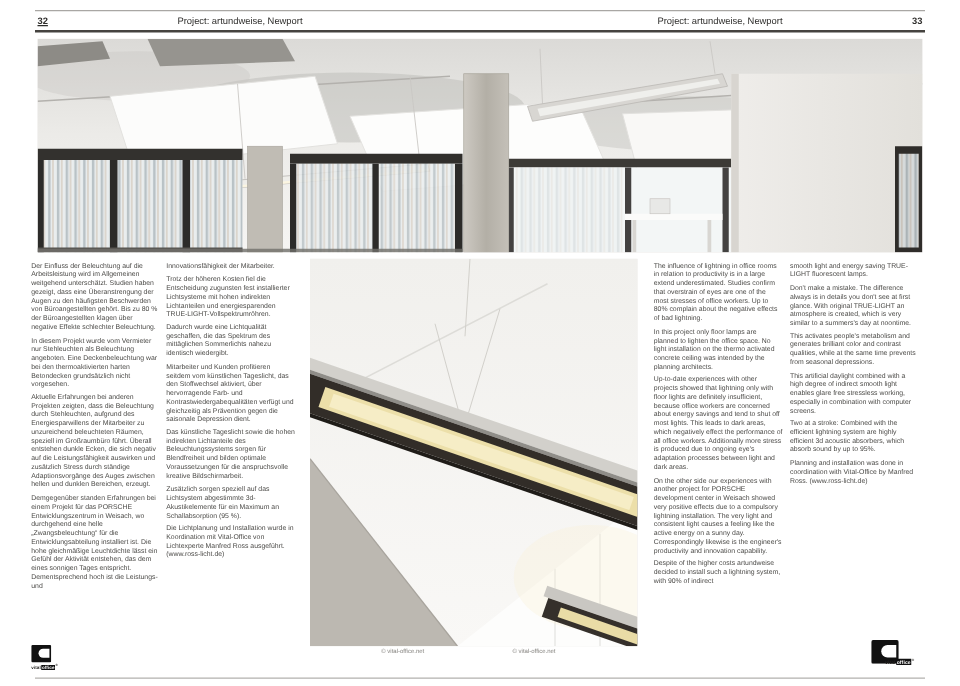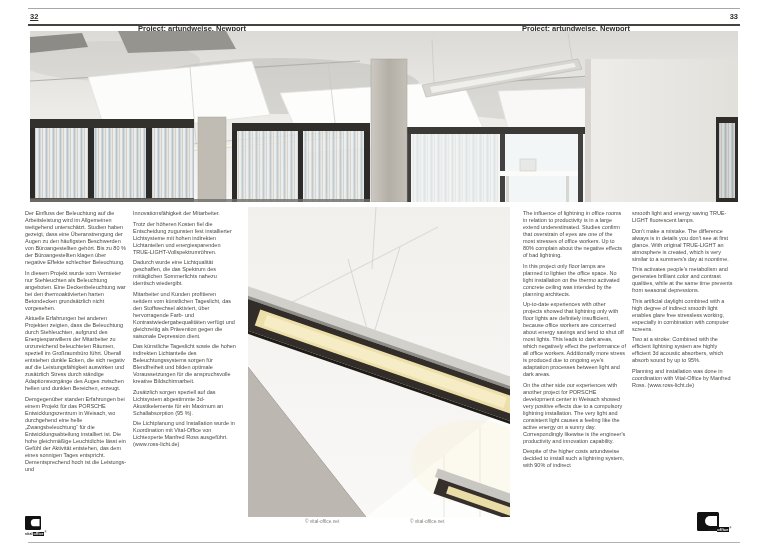"Project: artundweise, Newport" .ptitle { font-weight: bold -> normal; margin-top: 12px -> none }
